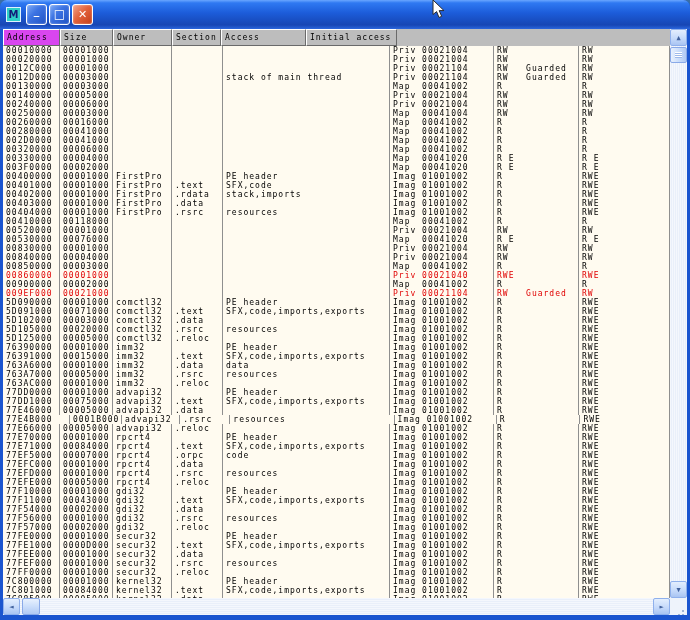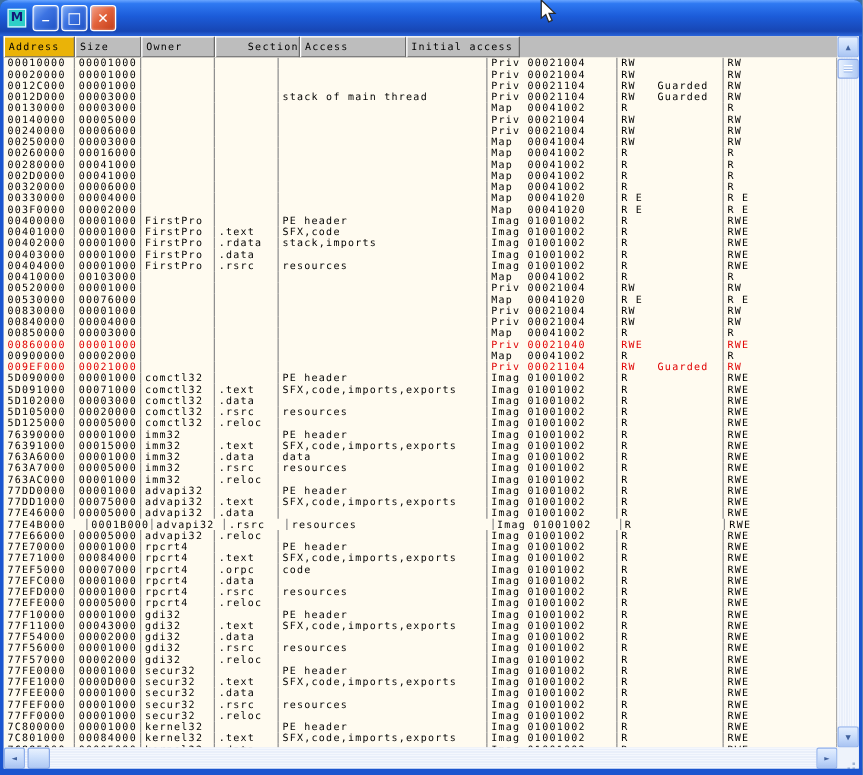"Address" .hcell.hl { background: #eab308 -> #d946ef }
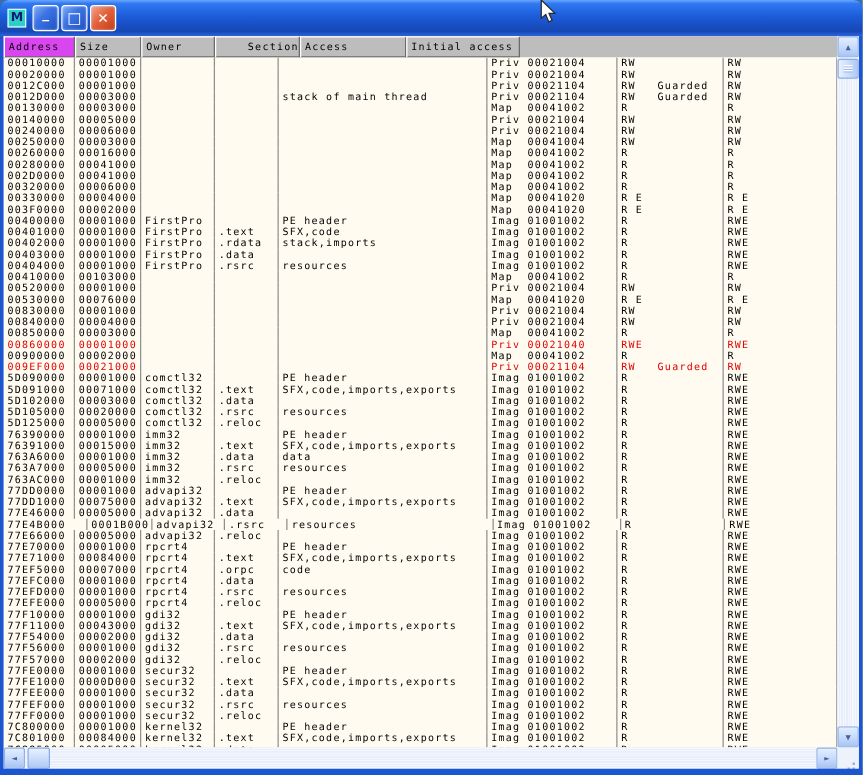"Section" div.hcell { text-align: right -> none; width: 68px -> 49px }
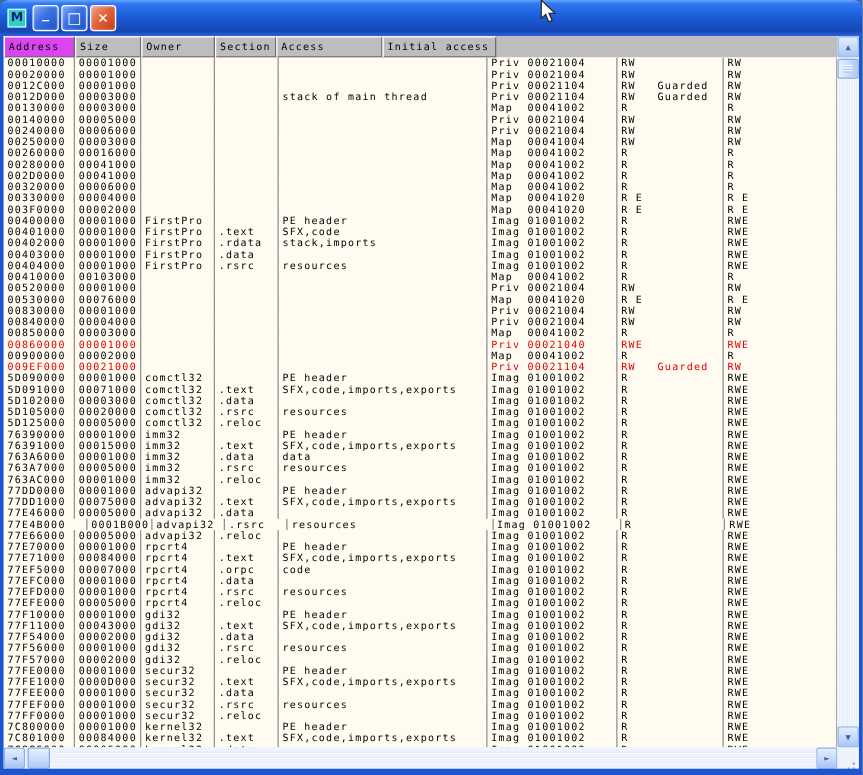"00103000" div.cell { text: 00103000 -> 00118000 }
